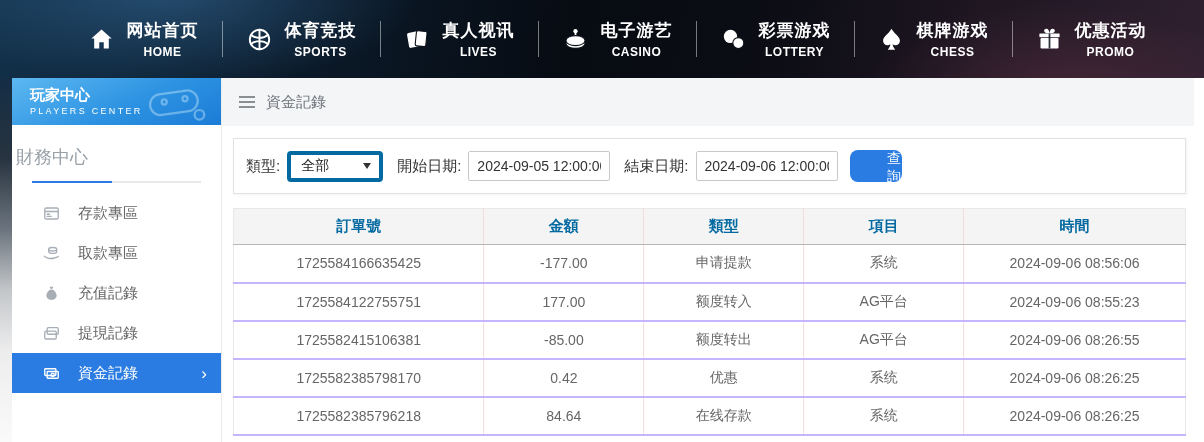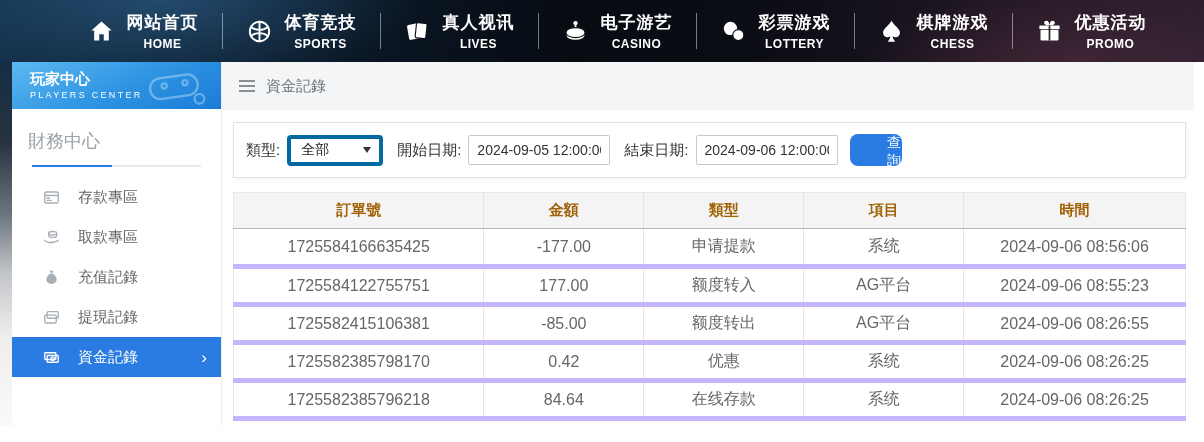"网站首页" .topnav { height: 62px -> 78px }
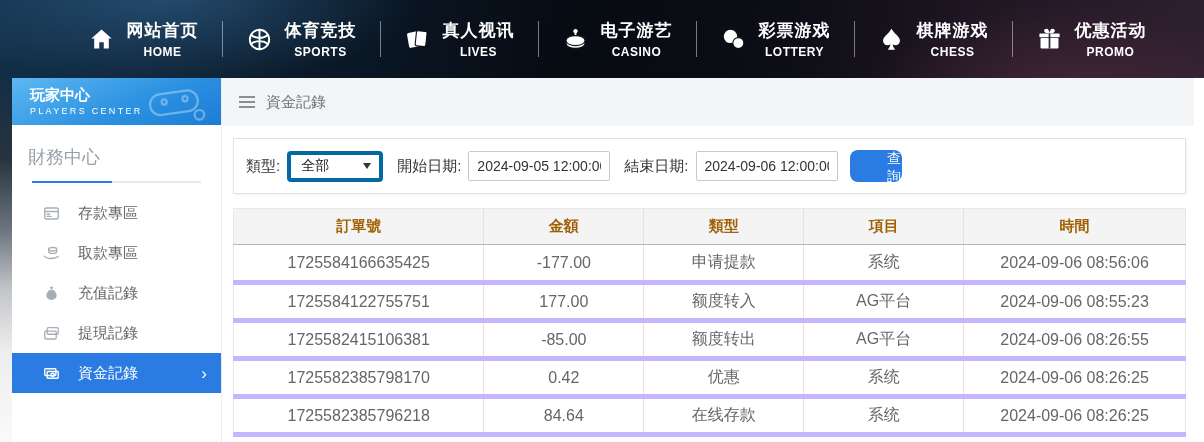"財務中心" .section-title { margin: 20px 0 0 16px -> 20px 0 0 4px }
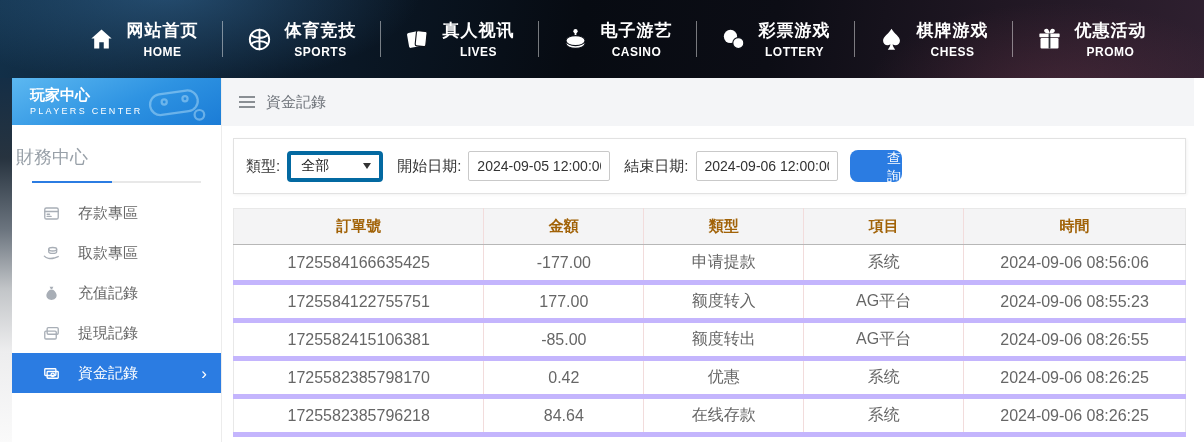"訂單號" th { color: #a16207 -> #0369a1 }
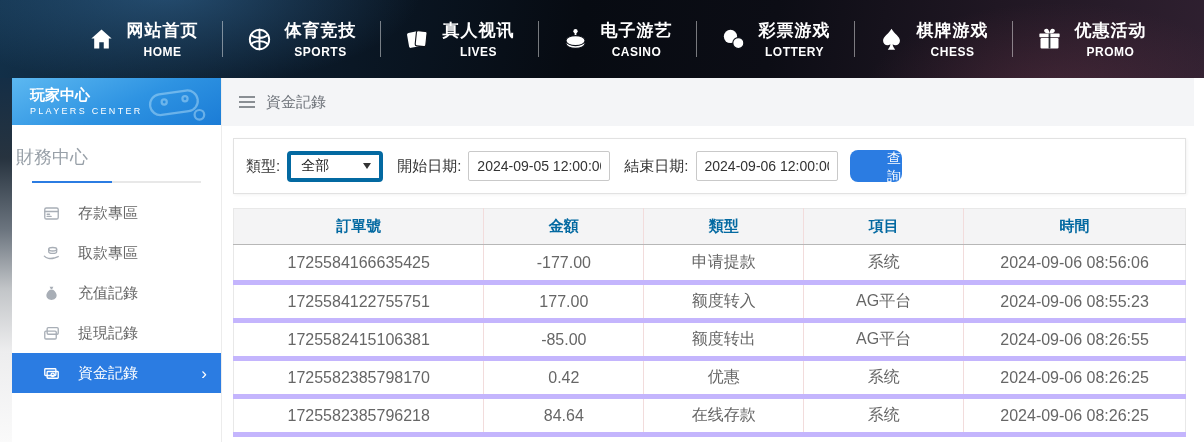"1725584166635425" td { border-bottom: 5px solid #c4b5fd -> 2px solid #c4b5fd; font-size: 16px -> 14px }
